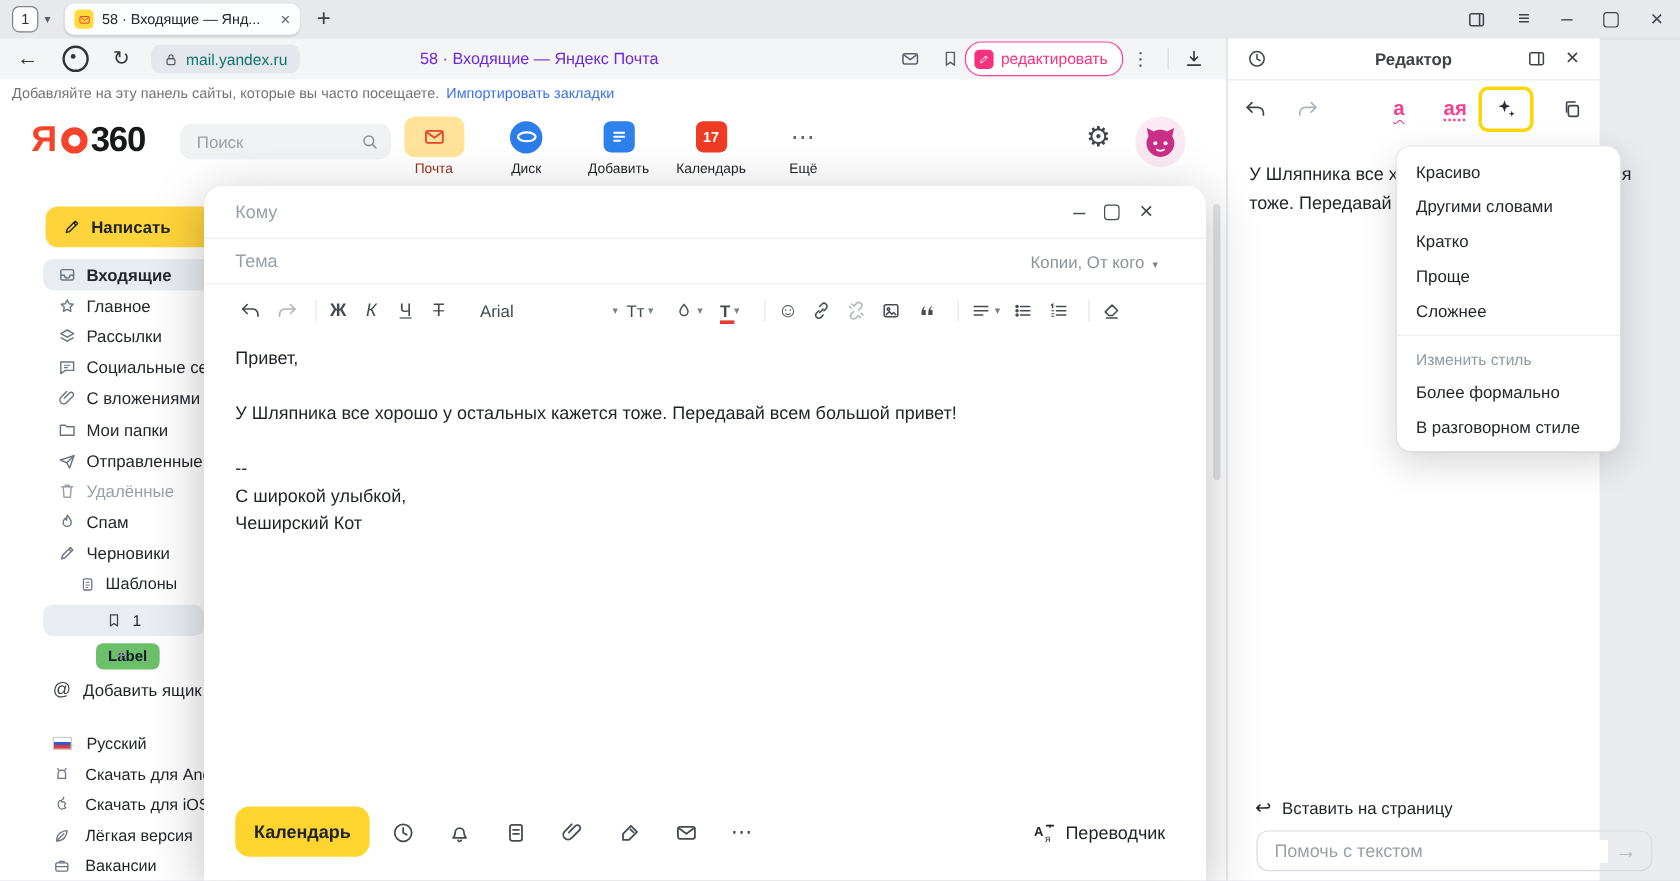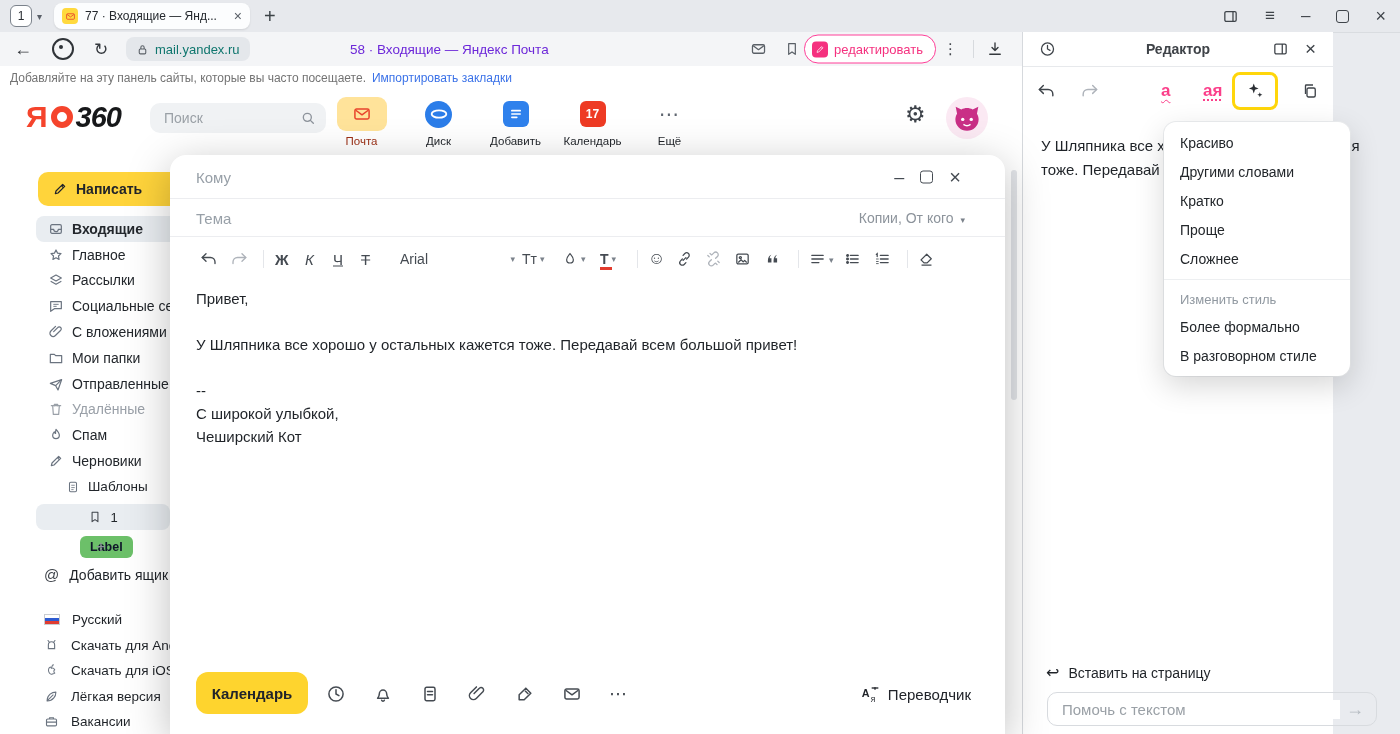"77 · Входящие — Янд..." span.tab-title { text: 77 -> 58 }
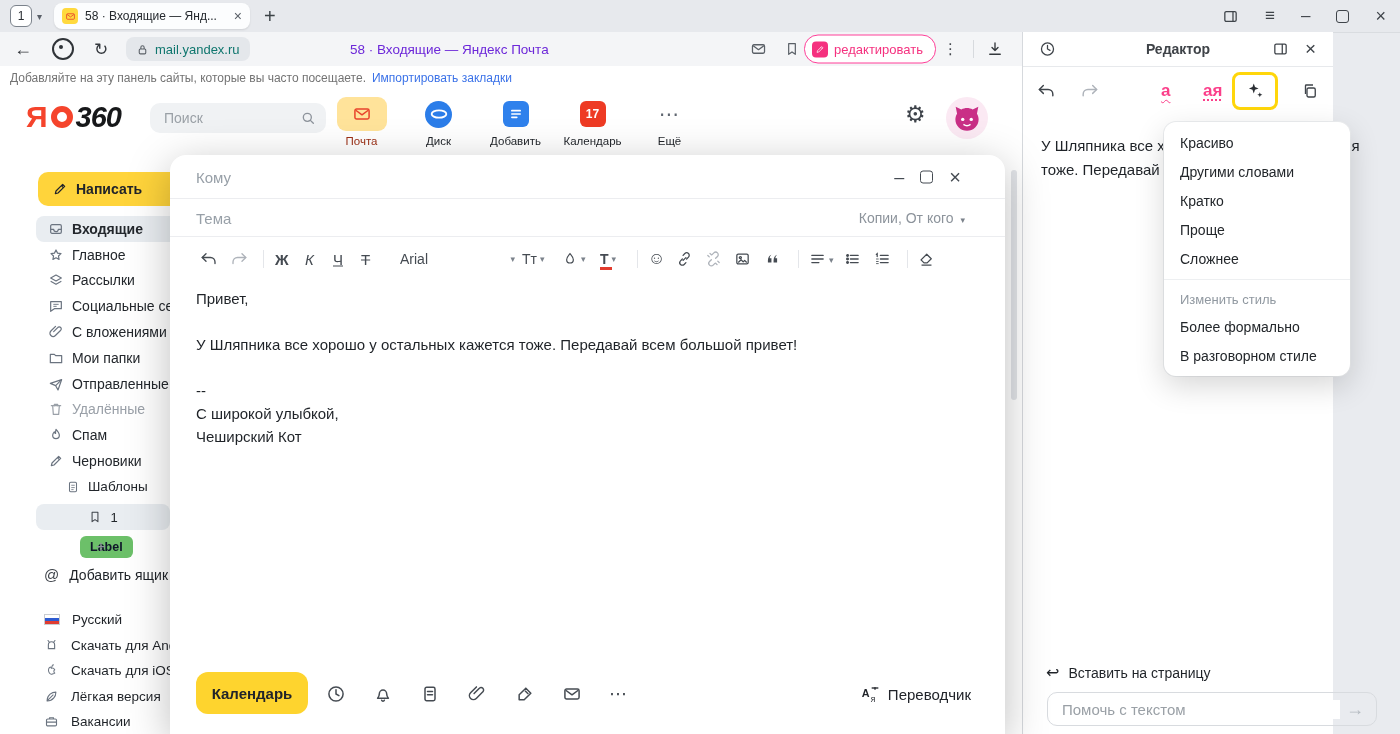"360" .logo .n360 { font-style: italic -> none }
